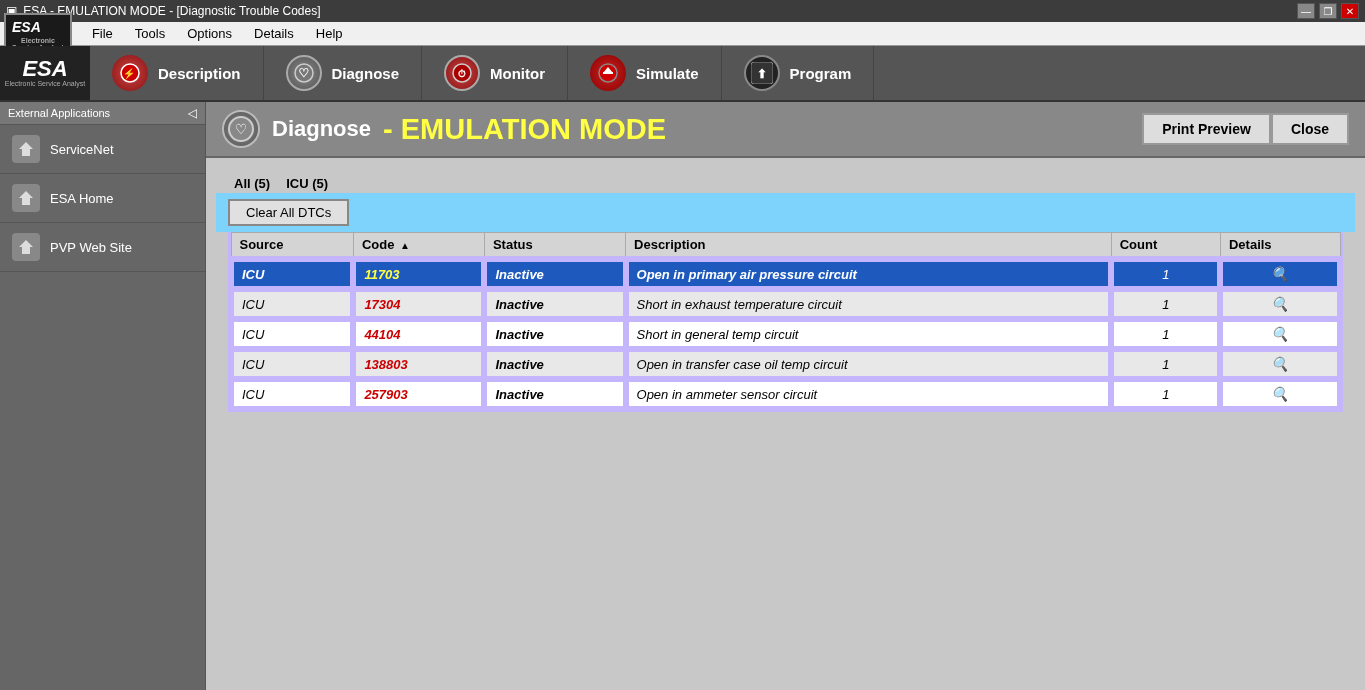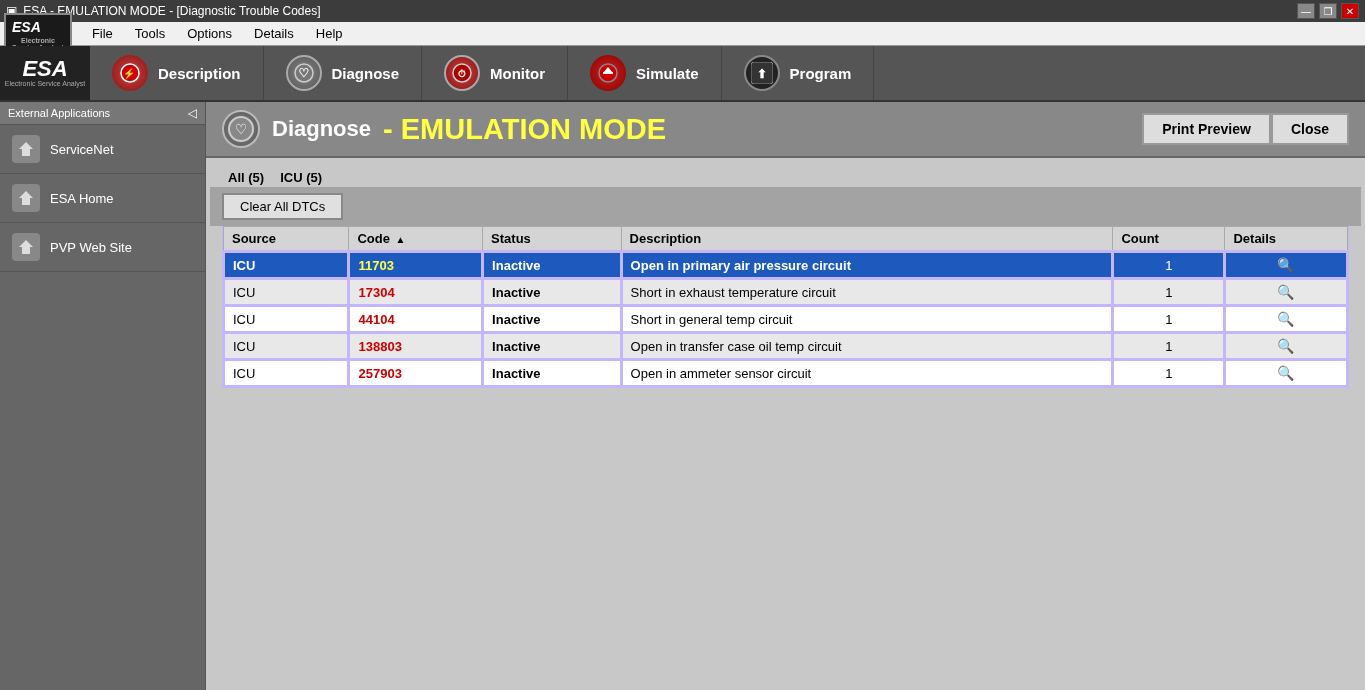"All (5)" #dtc-area { padding: 4px -> 10px }
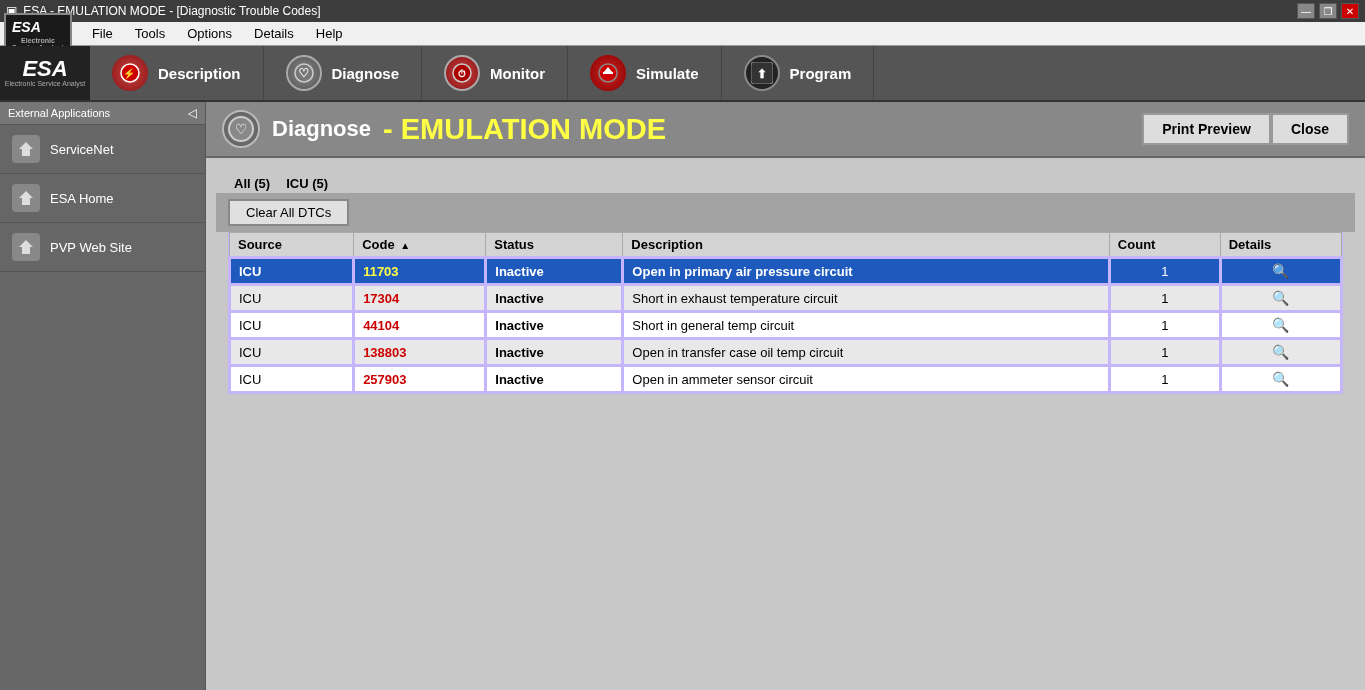"Clear All DTCs" #clear-btn-row { background: #a3a3a3 -> #7dd3fc }
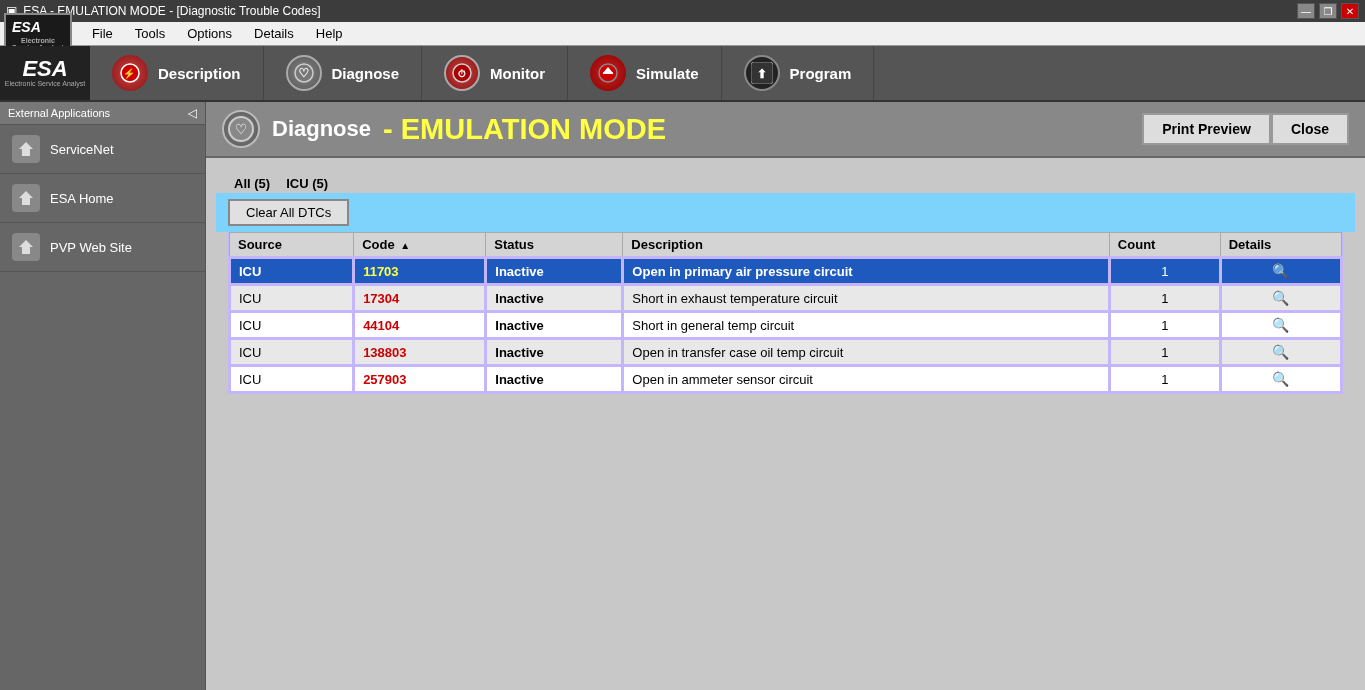"ICU" #dtc-table td { border: 3px solid #c4b5fd -> 6px solid #c4b5fd; font-style: none -> italic }
